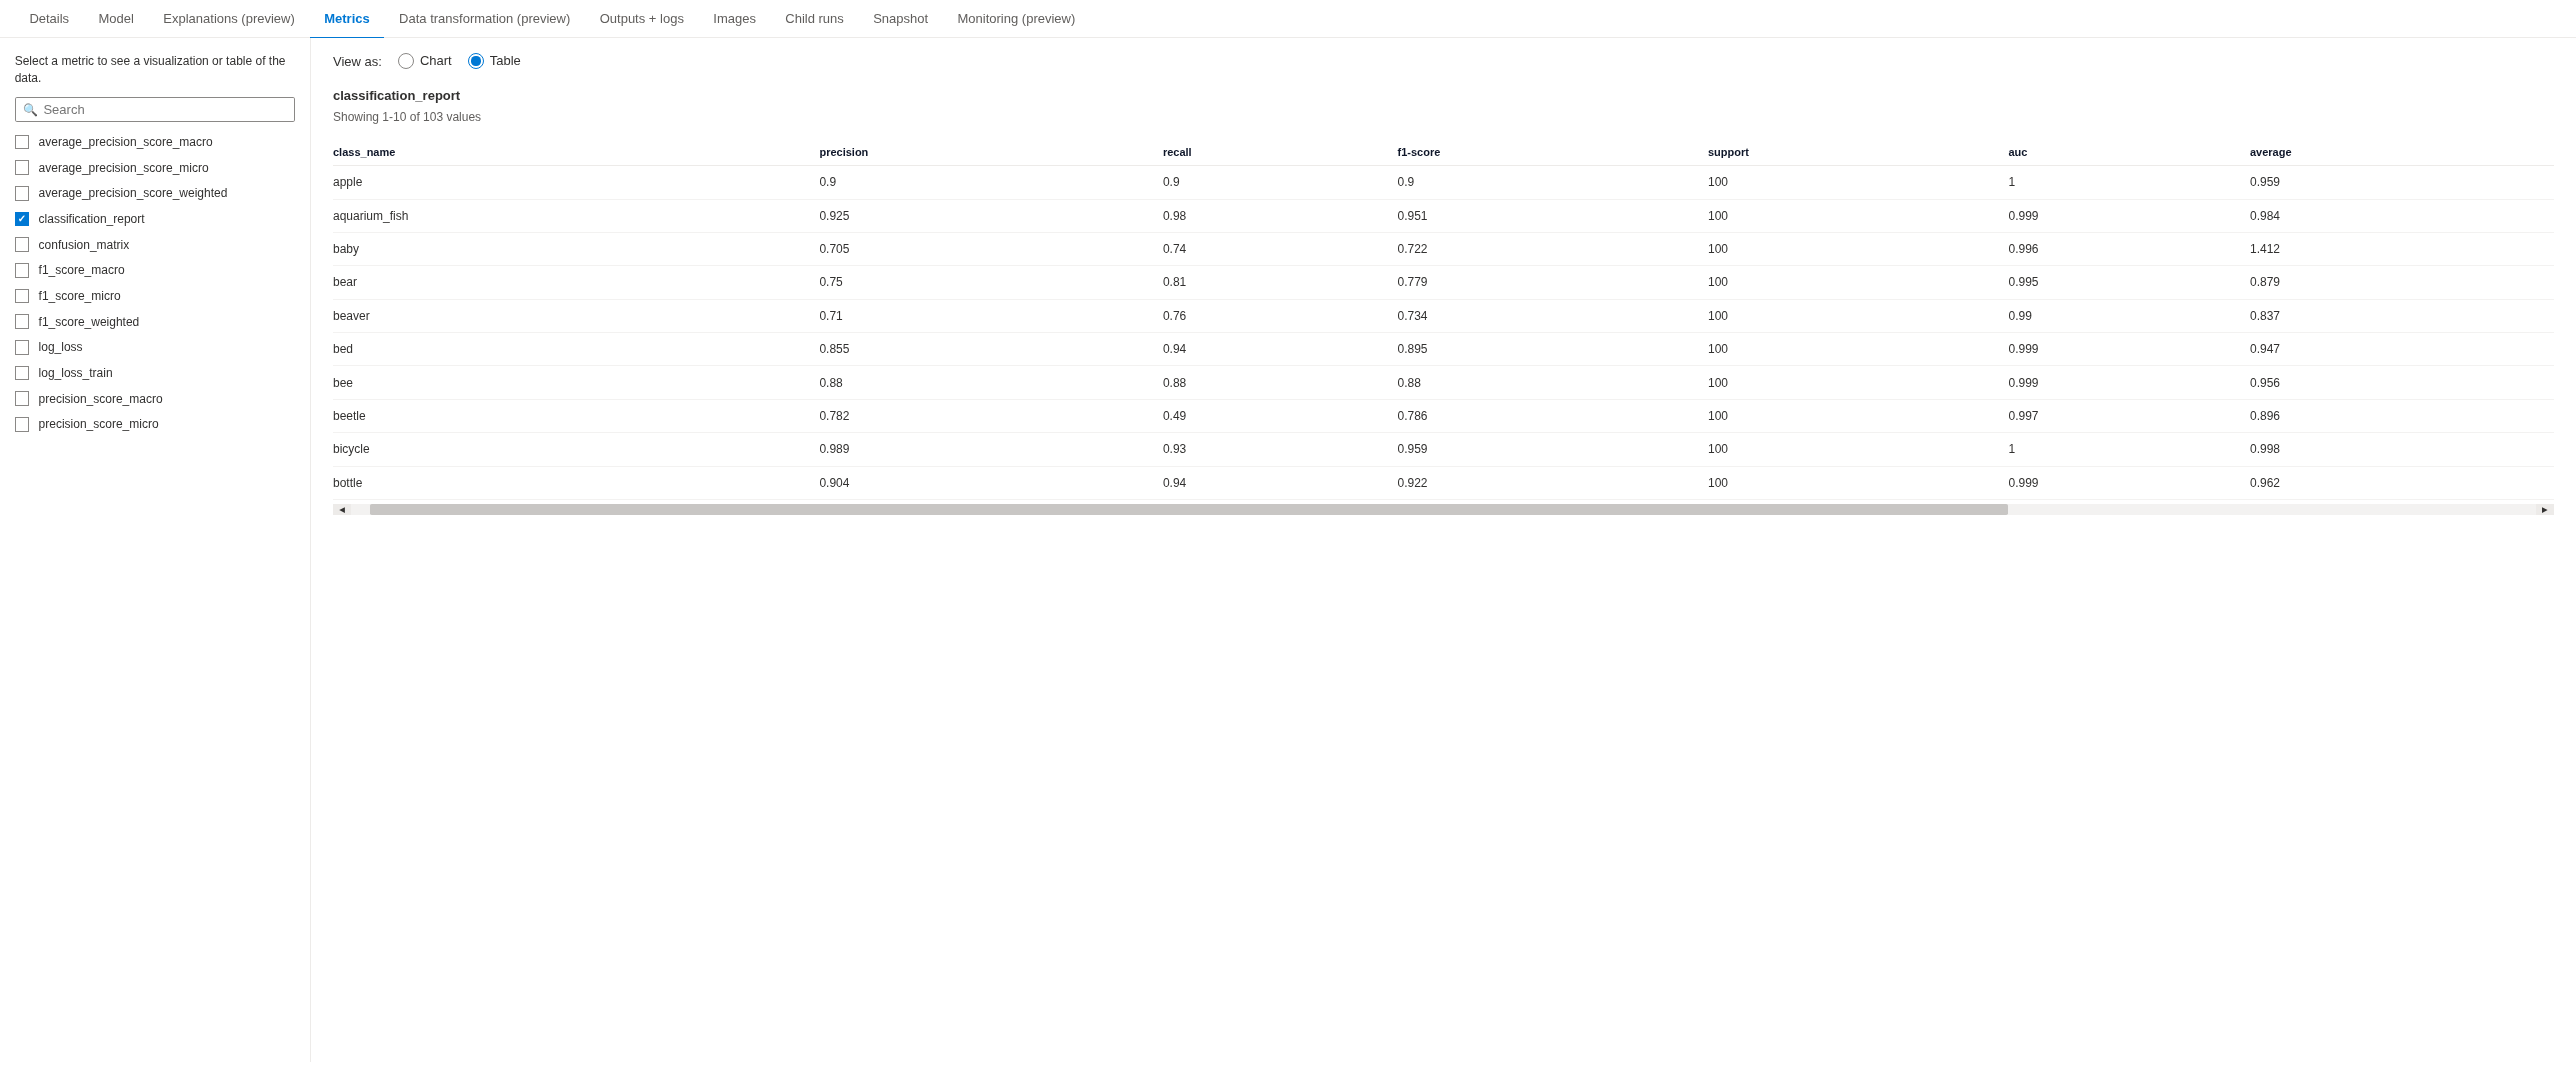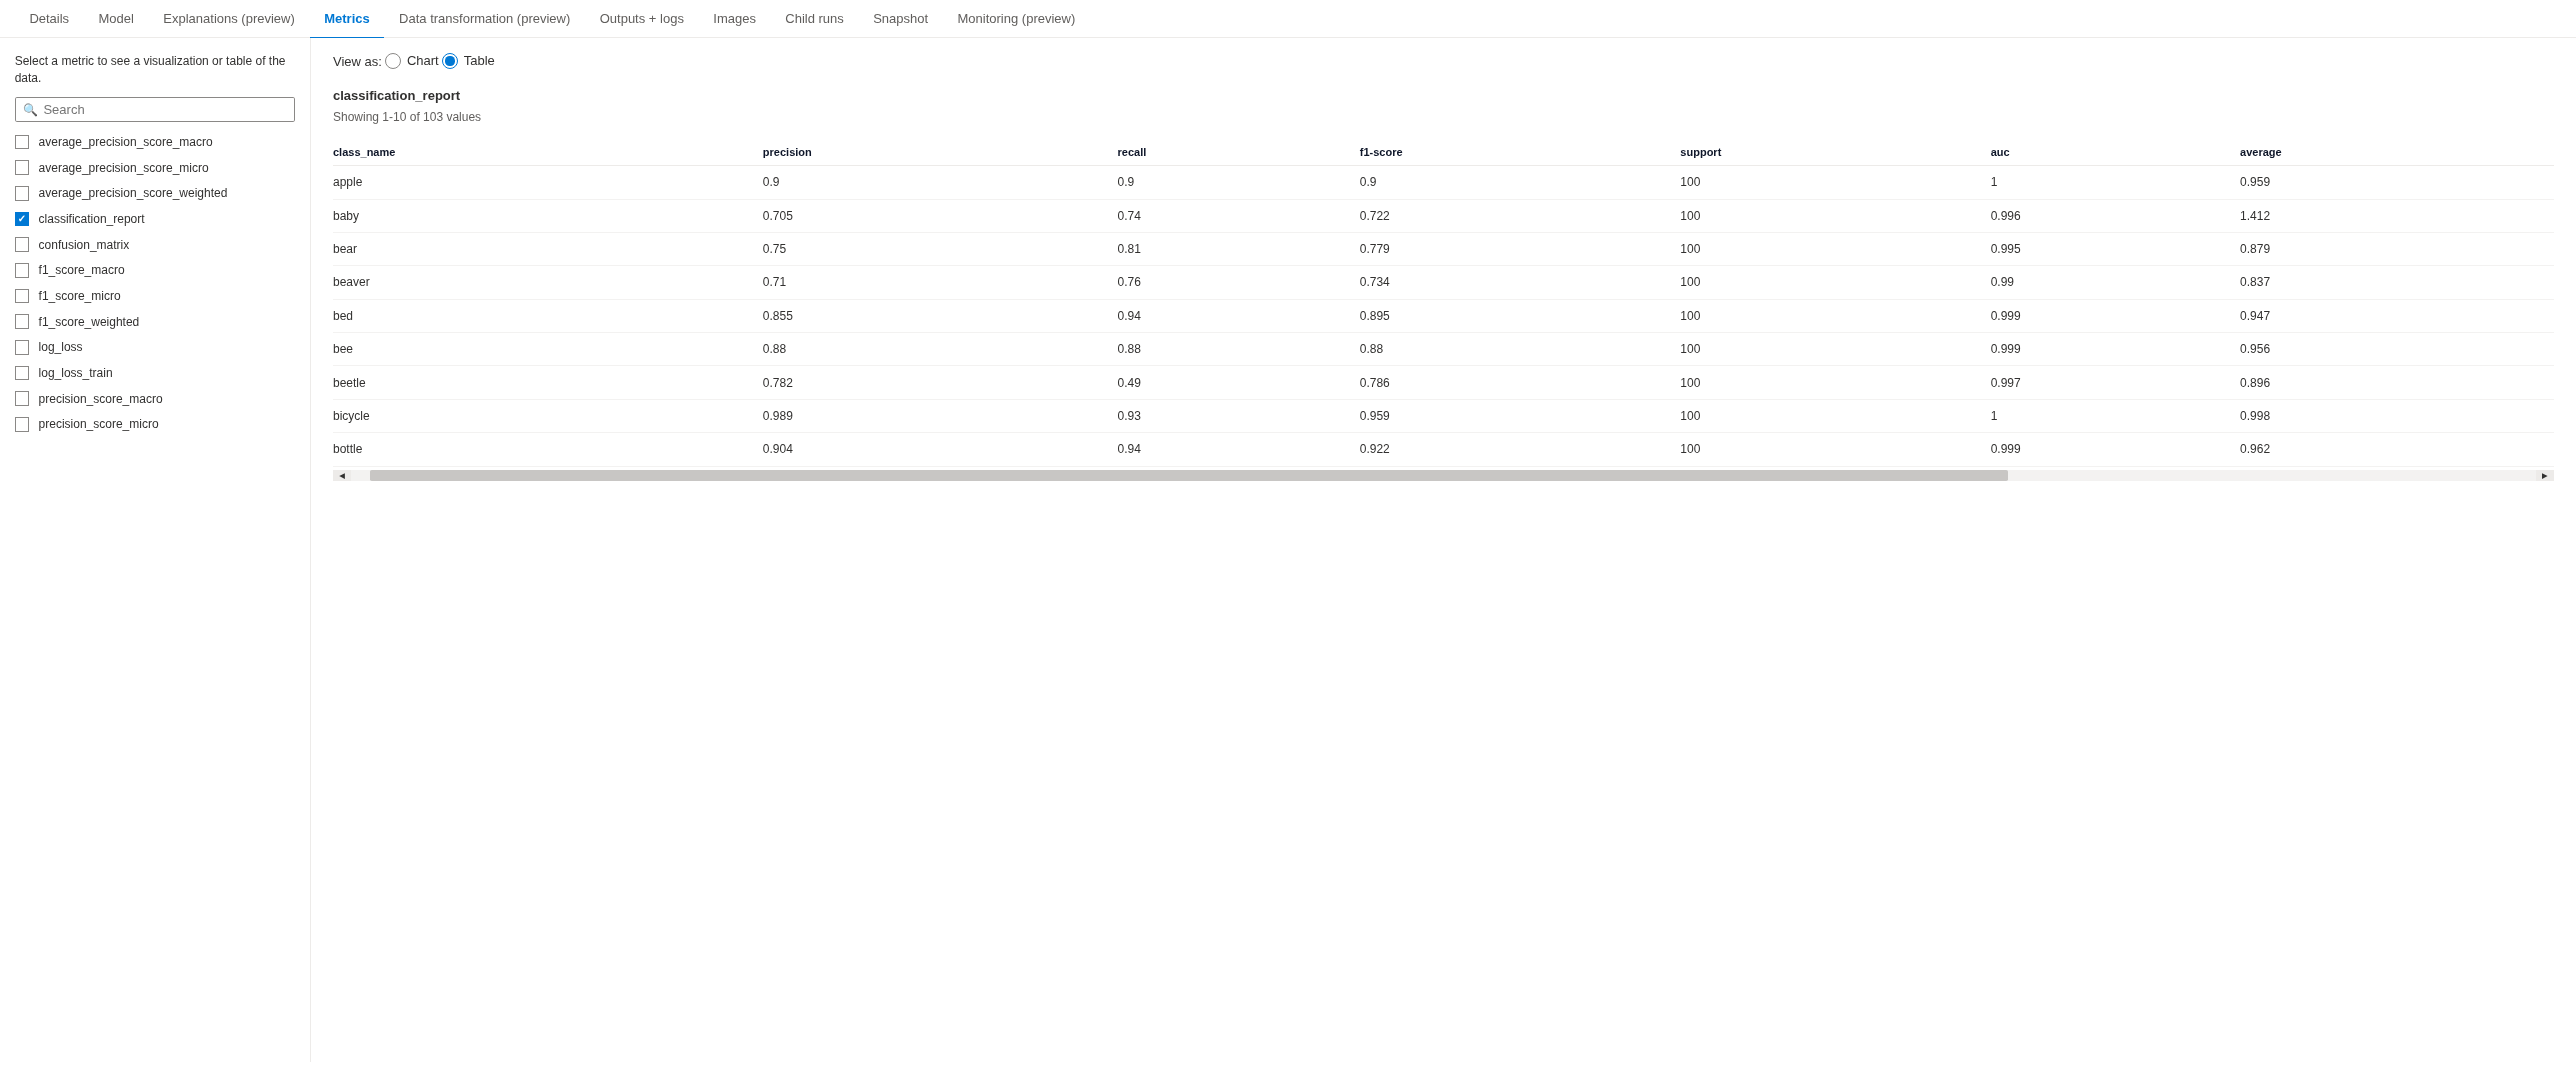"View as:" .view-as-row { gap: 3px -> 16px }
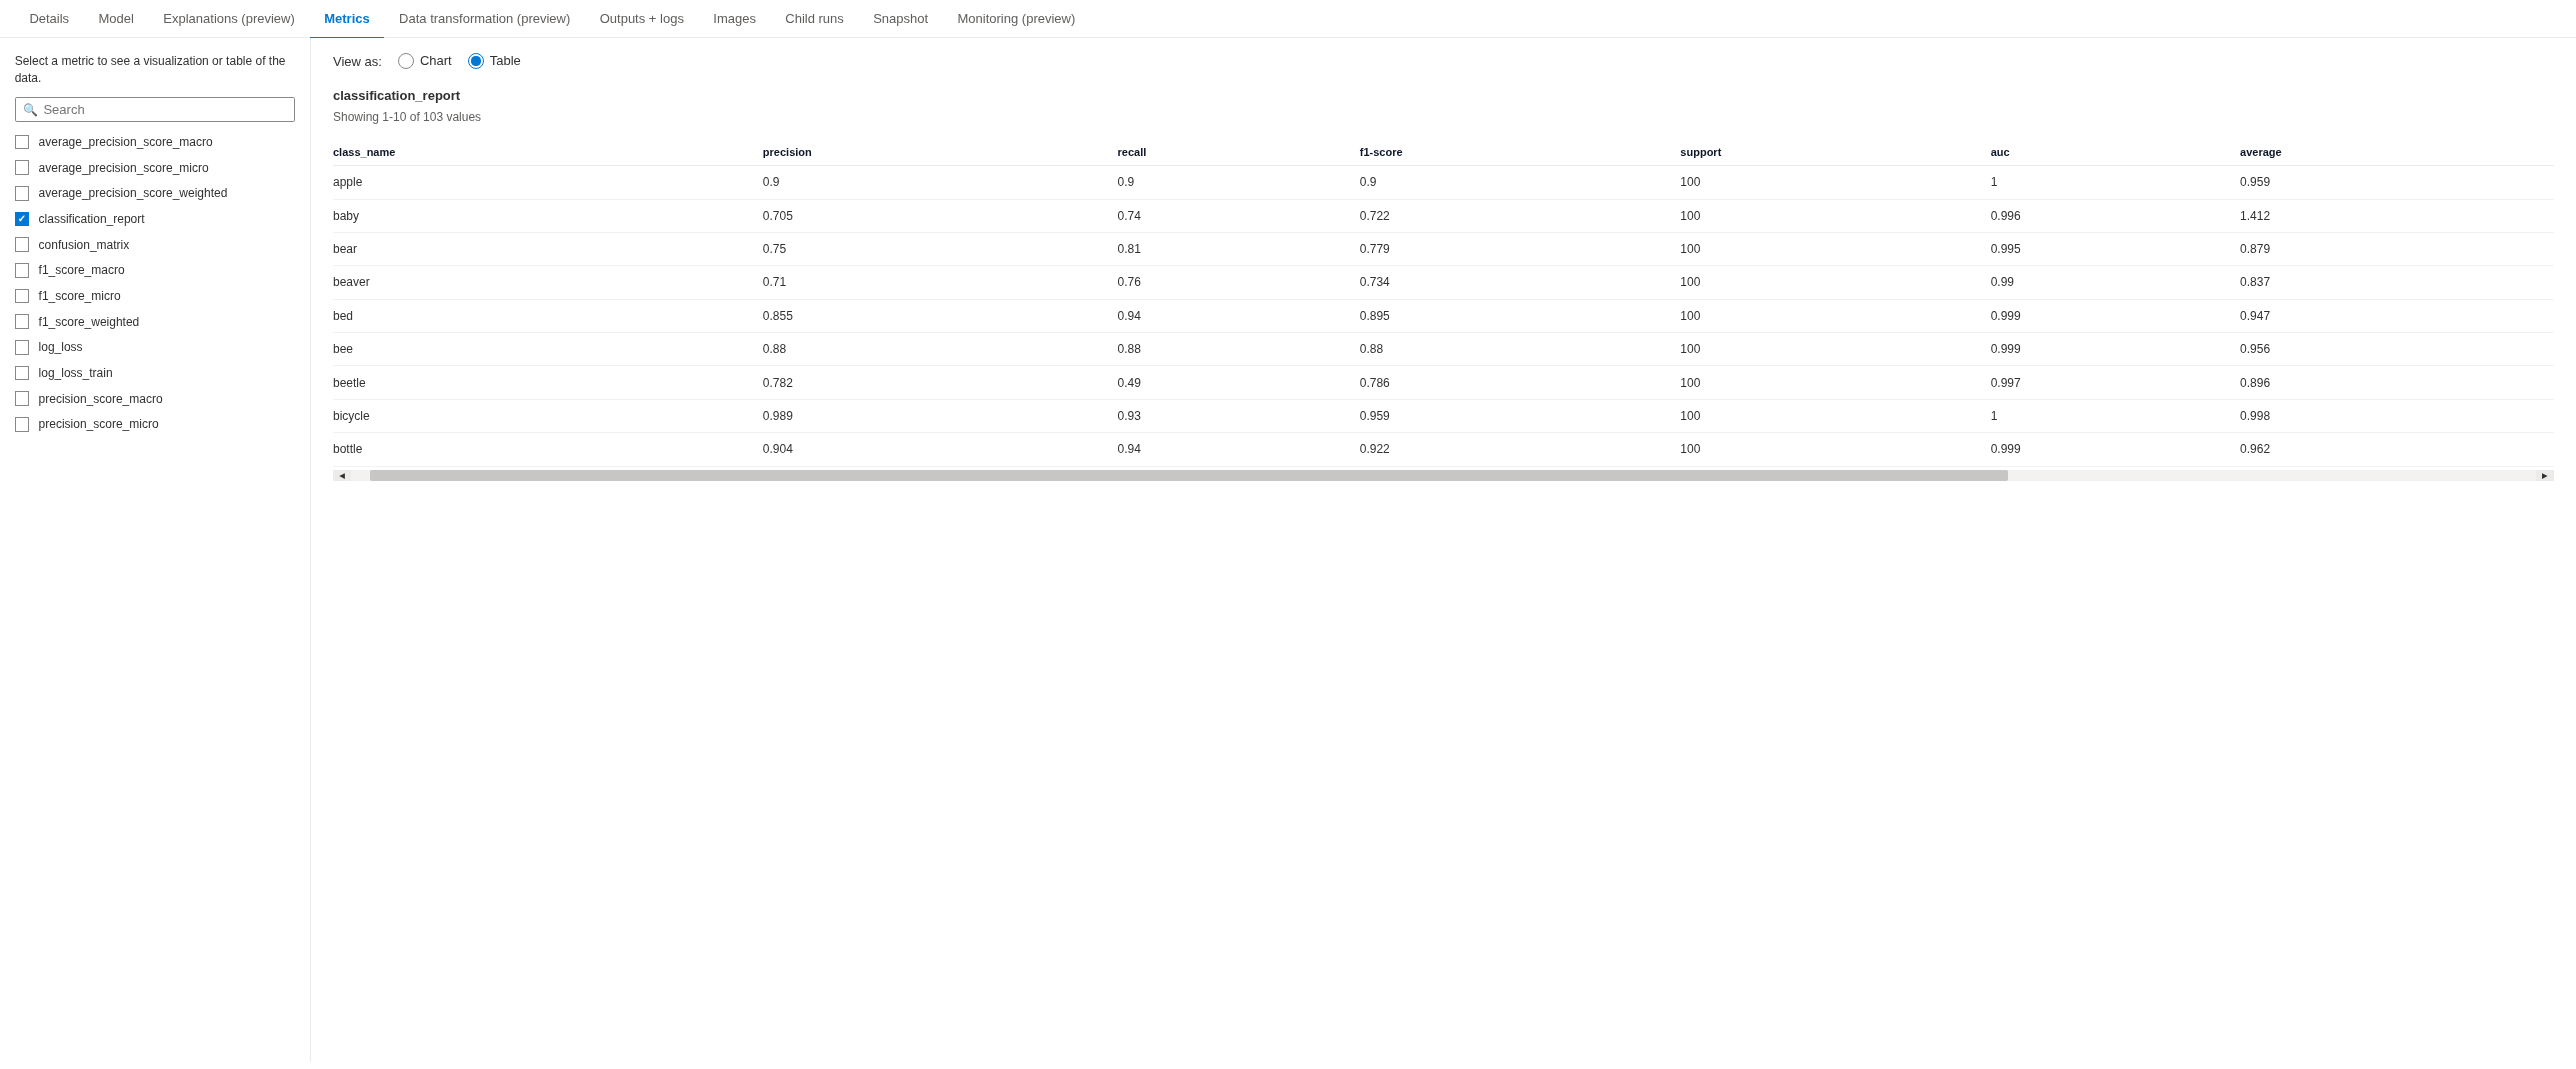"aquarium_fish" tr { html: none -> <tr> <td>aquarium_fish</td> <td>0.925</td> <td>0.98</td> <td>0.951</td> <td>100</td> <td>0.999</td> <td>0.984</td> </tr> }
